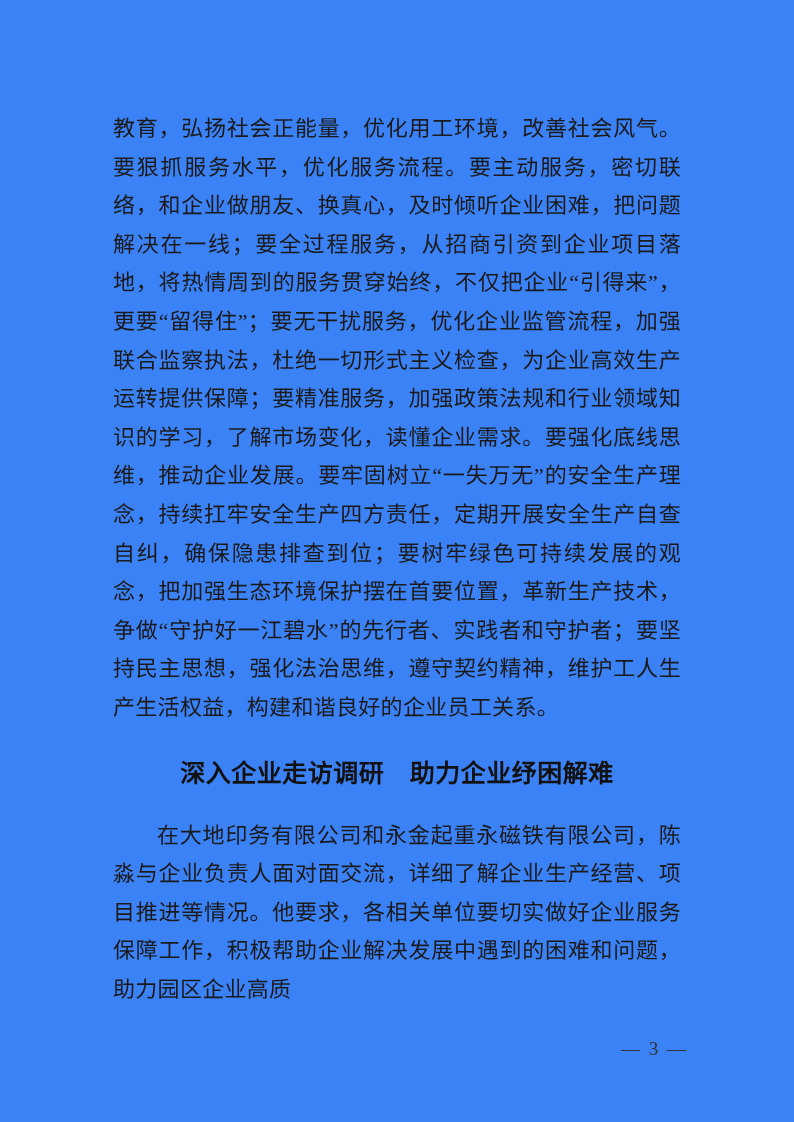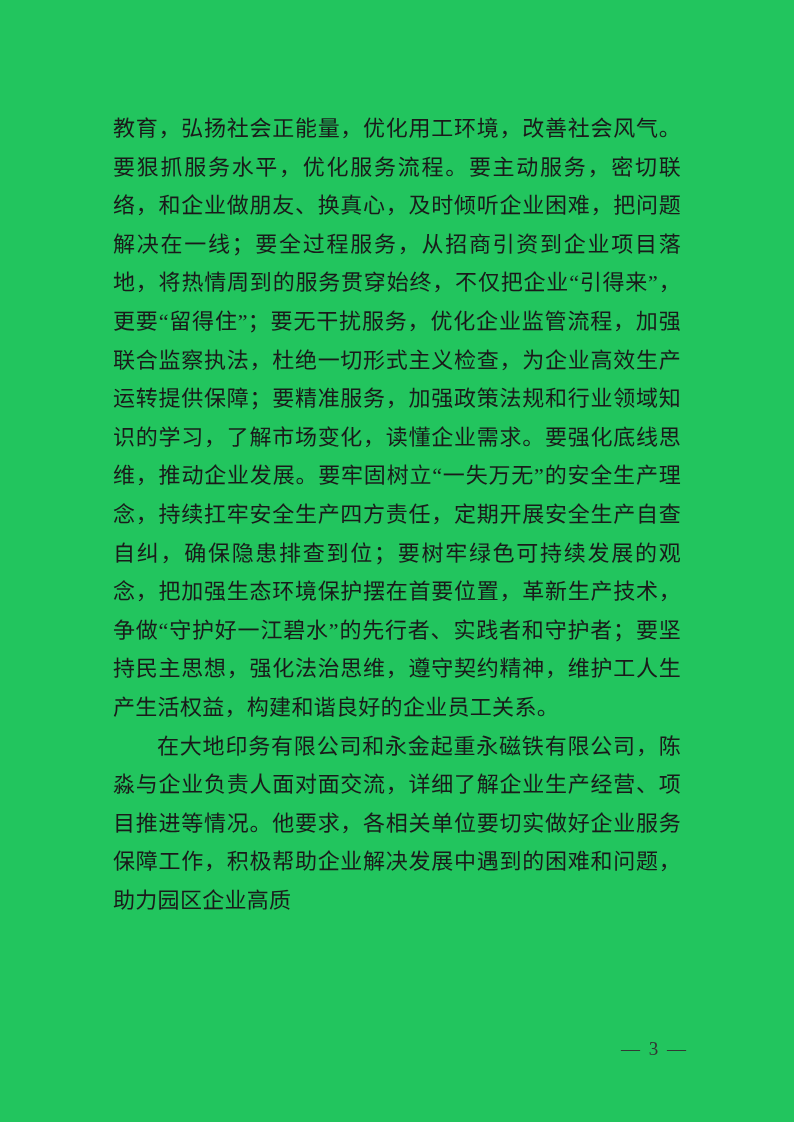"教育，弘扬社会正能量，优化用工环境，改善社会风气。要狠抓服务水平，优化服务流程。" .page { background: #22c55e -> #3b82f6 }
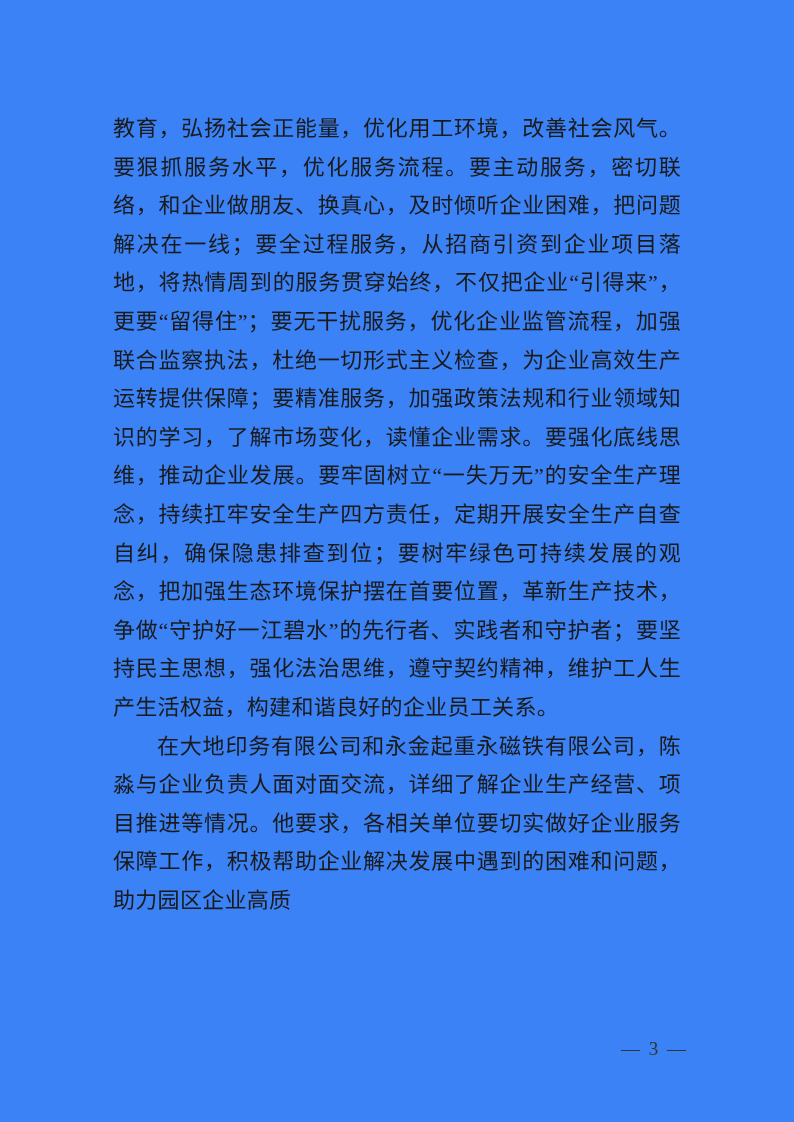"深入企业走访调研 助力企业纾困解难" h2.section-heading { html: none -> <h2>深入企业走访调研 助力企业纾困解难</h2> }
